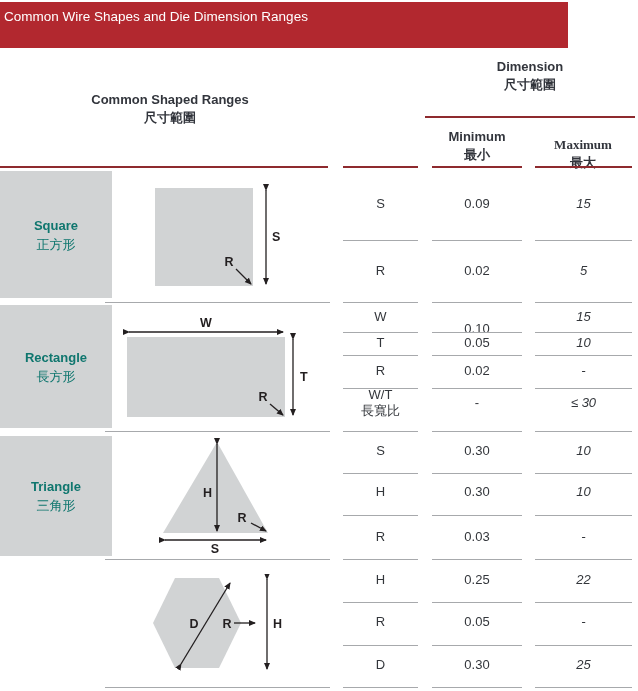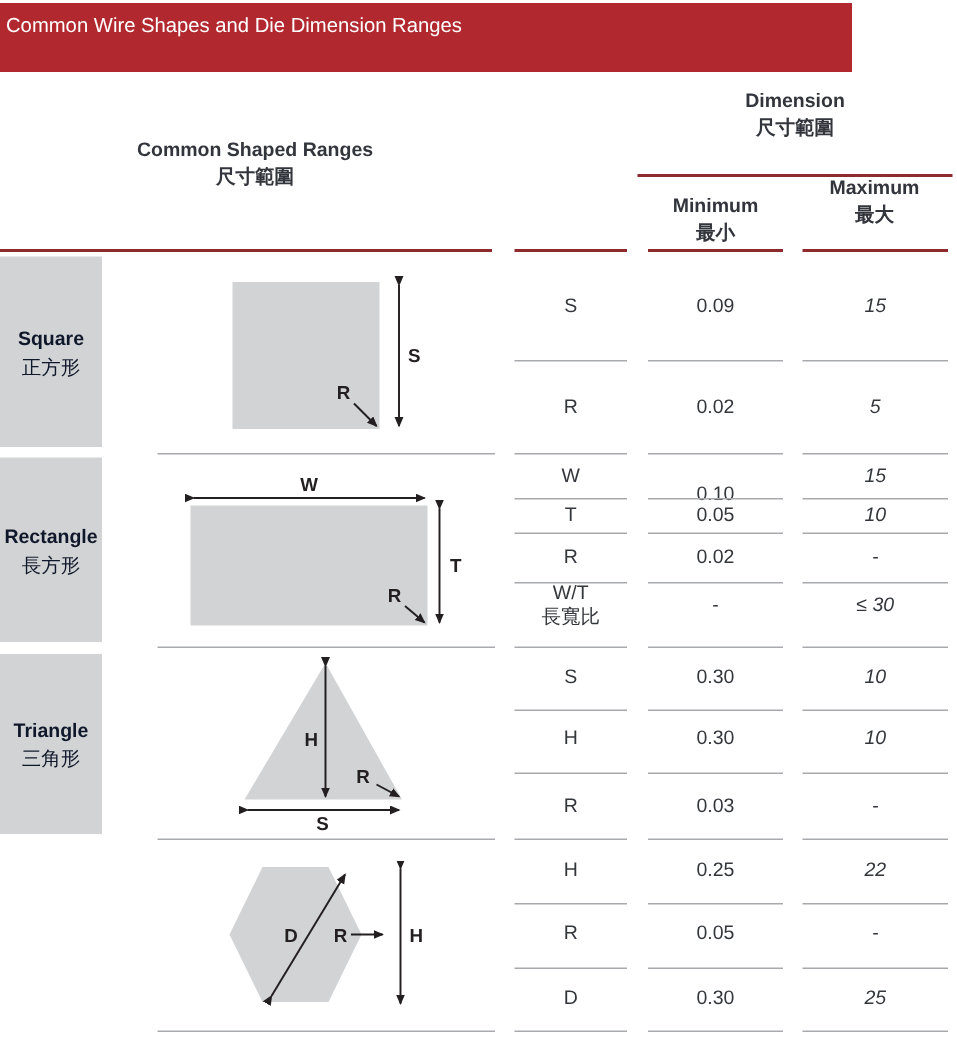"Maximum" div.hgroup { font-family: none -> Liberation Serif, serif; top: 116px -> 136px }
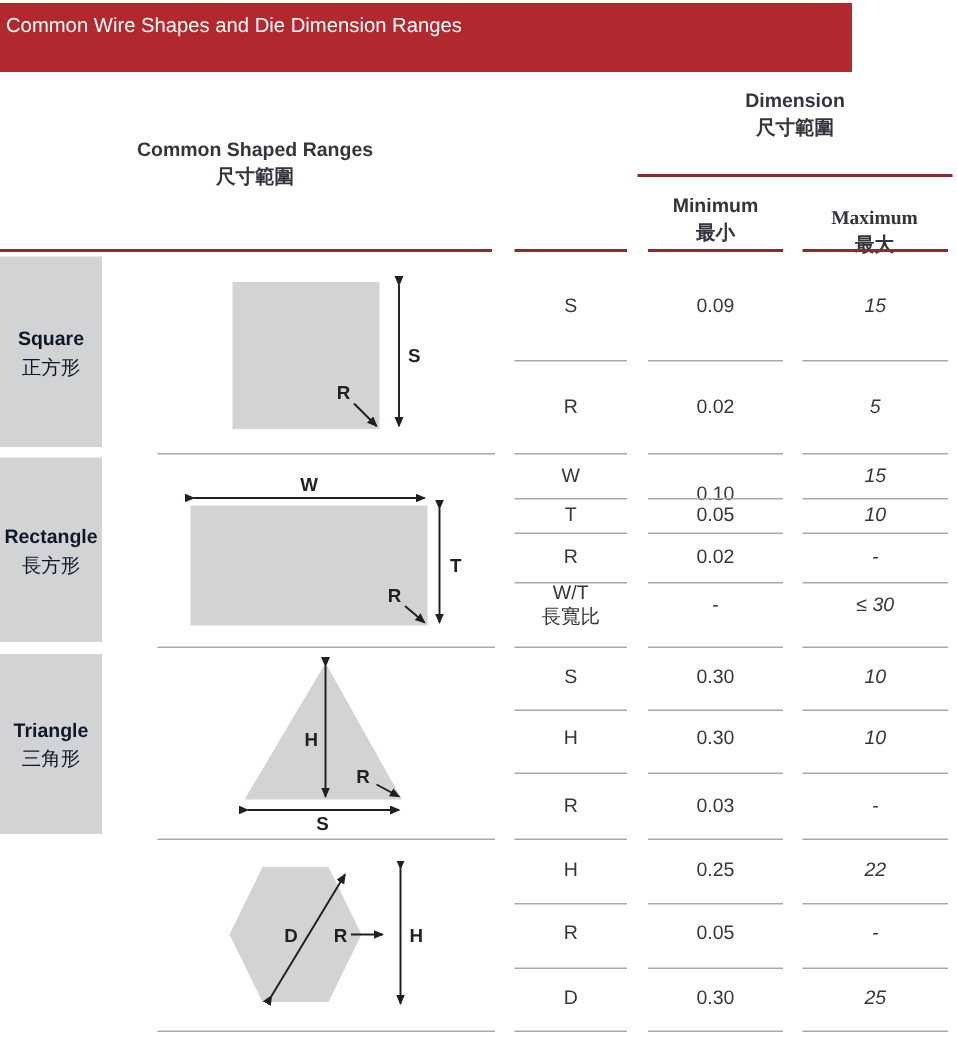"Square" .labelcell { color: #0f172a -> #0f766e; width: 68px -> 112px }
